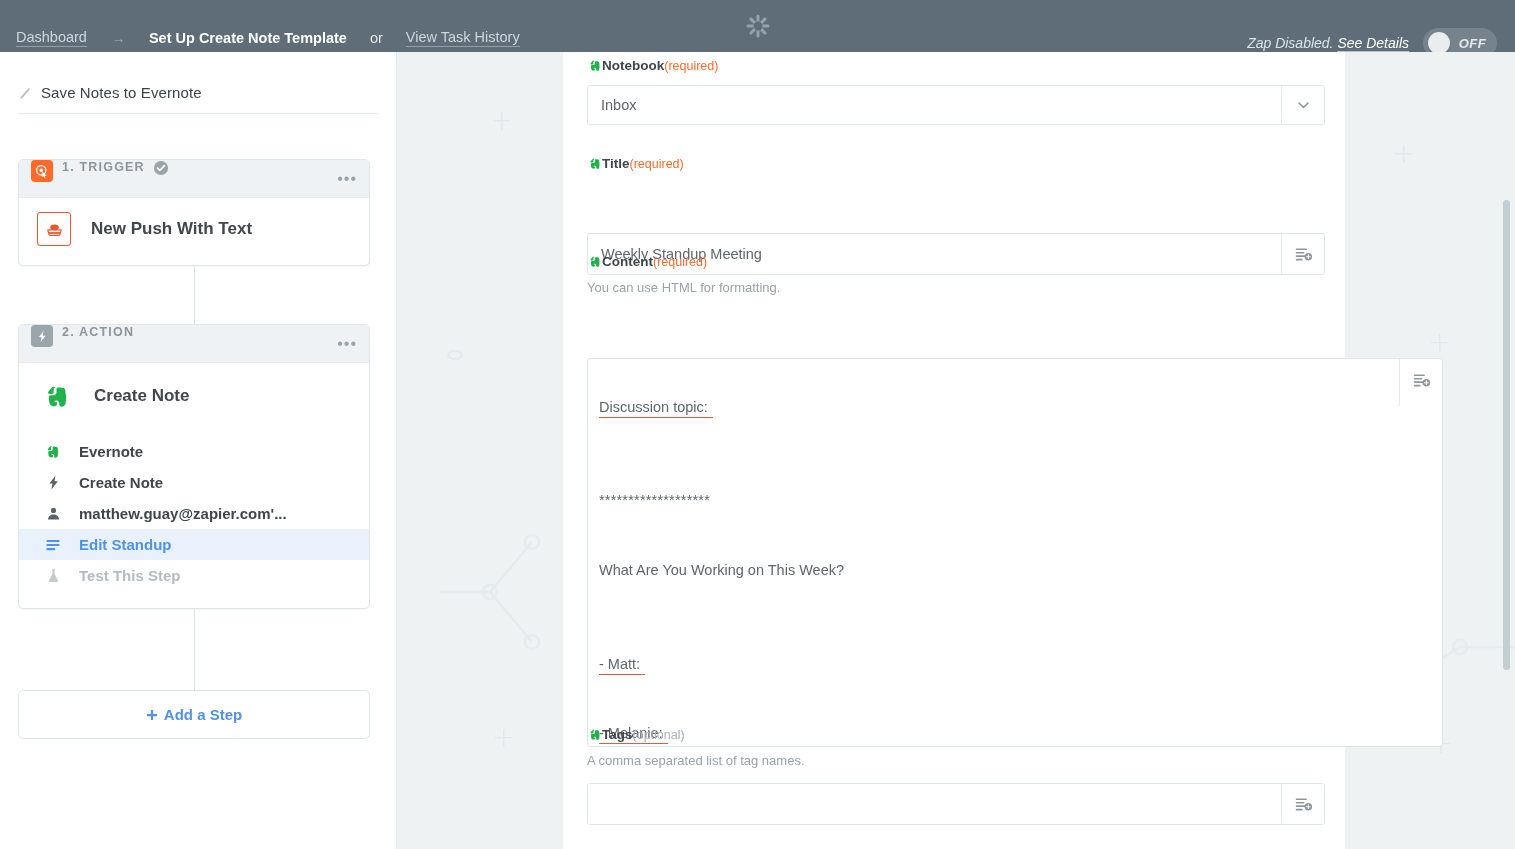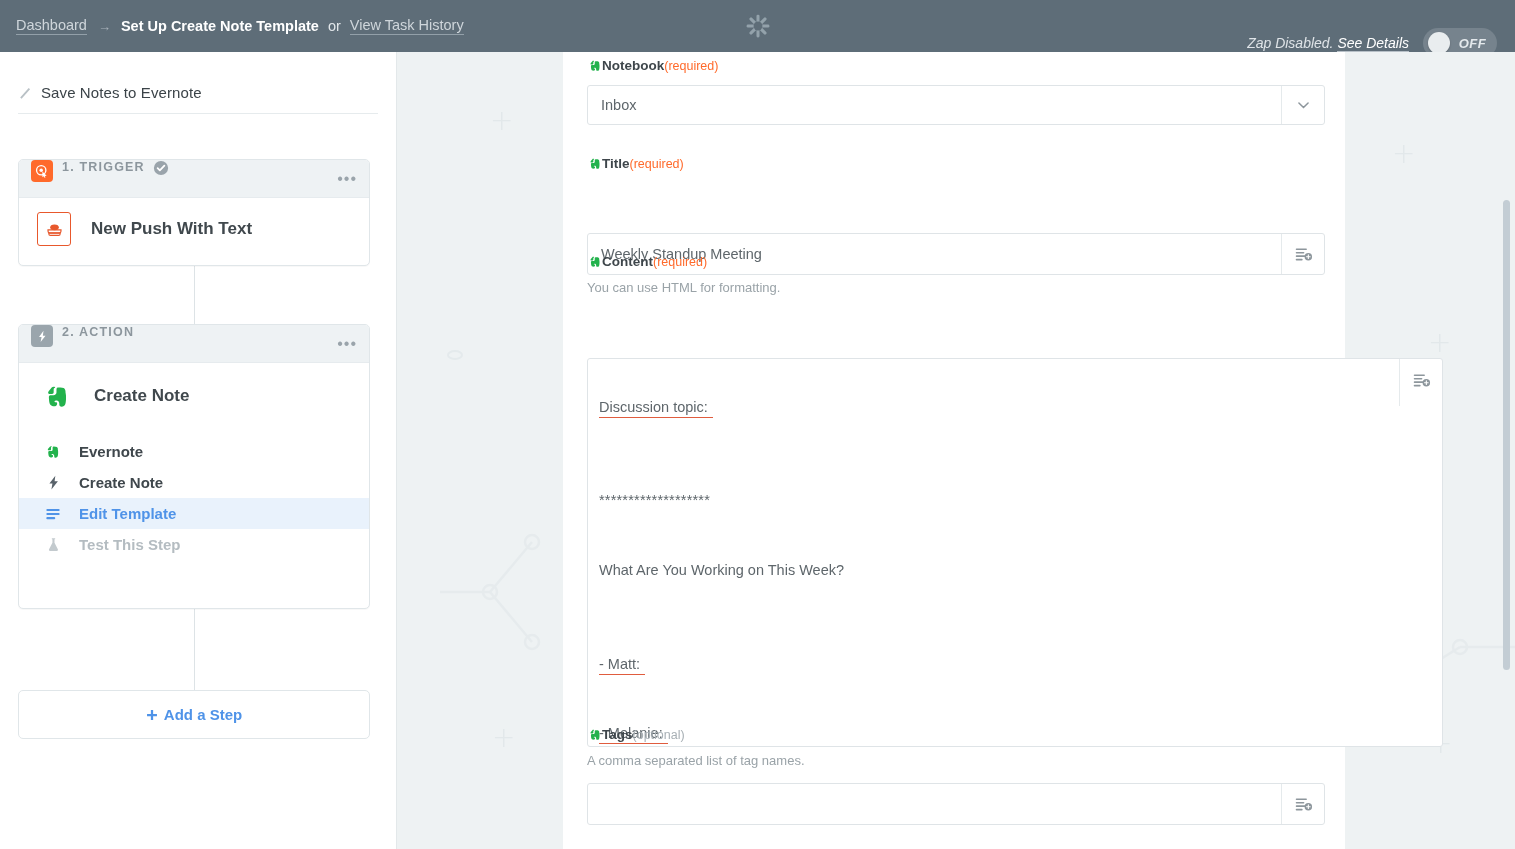"Dashboard" #breadcrumb { gap: 0px -> 14px; top: 0 -> 12px }
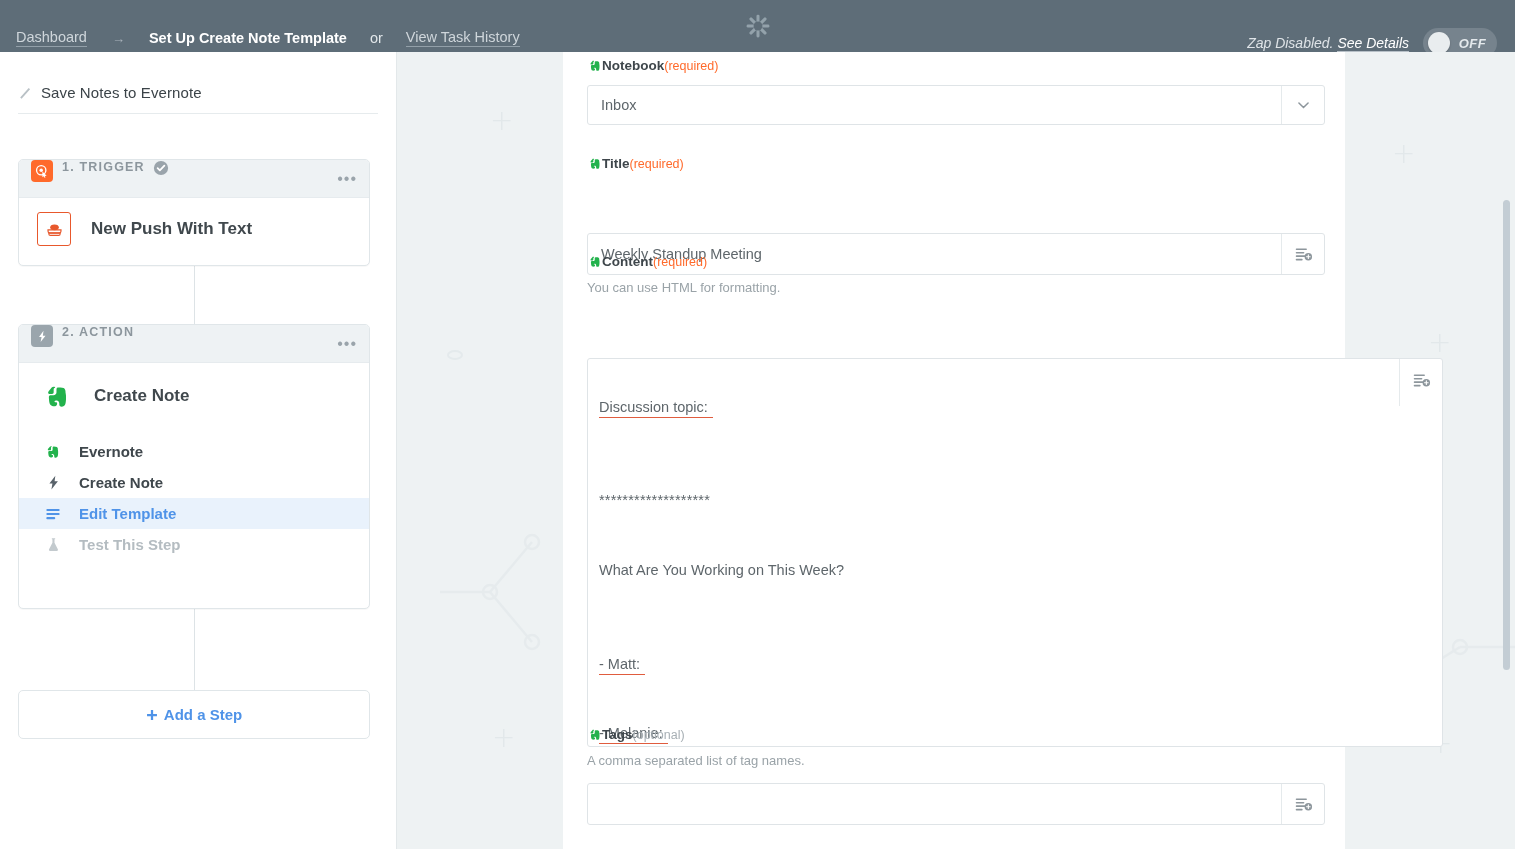"matthew.guay@zapier.com'..." div.substep { html: none -> <div> <span> <svg> <circle></circle> <path></path> </svg> </span> <span>matthew.guay@zapier.com'...</span> </div> }
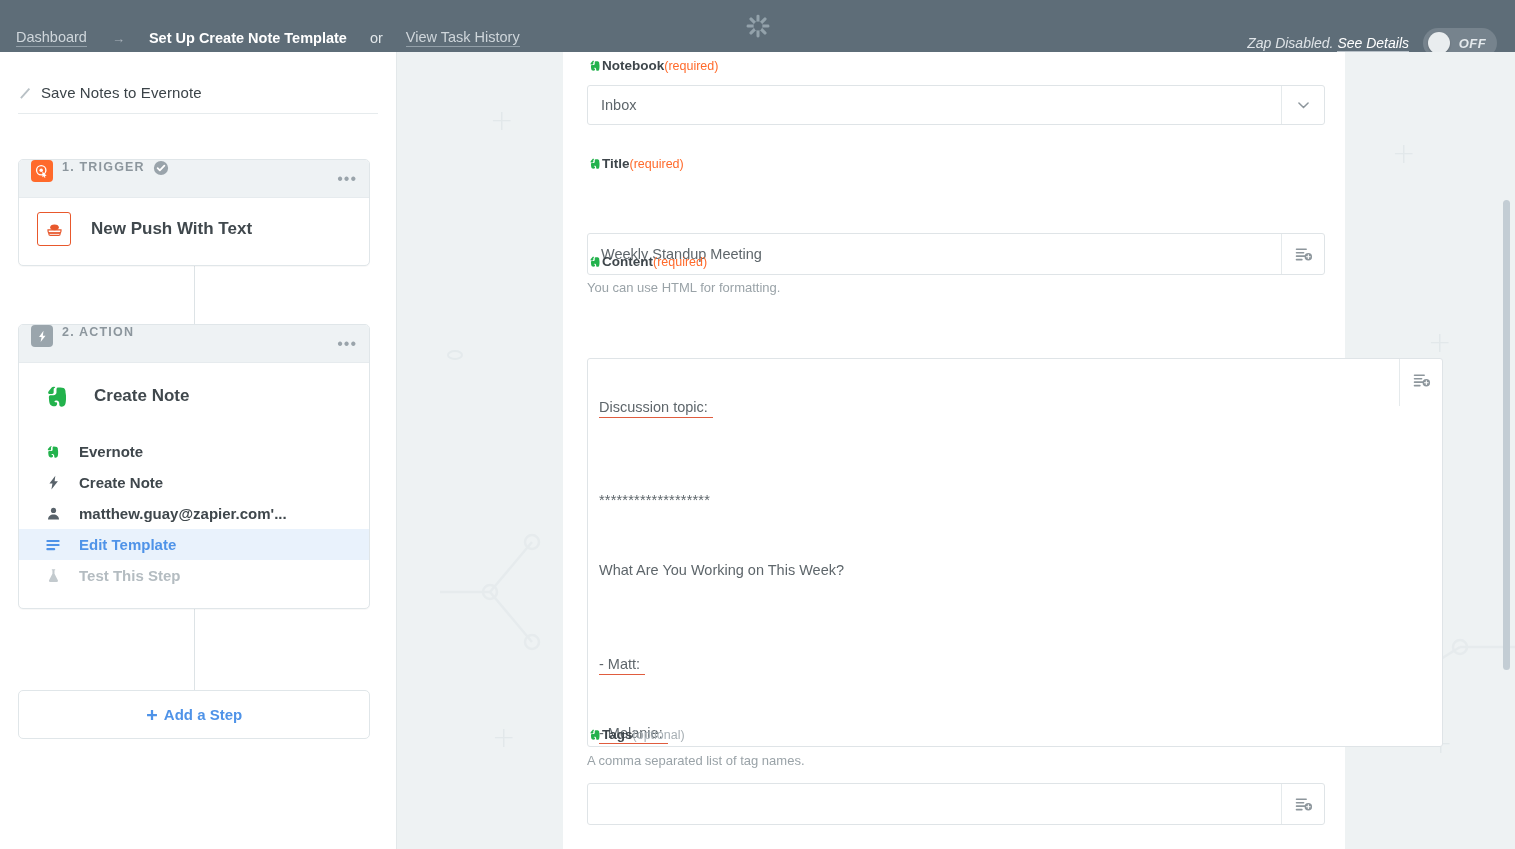"Edit Template" span.st { text: Template -> Standup }
